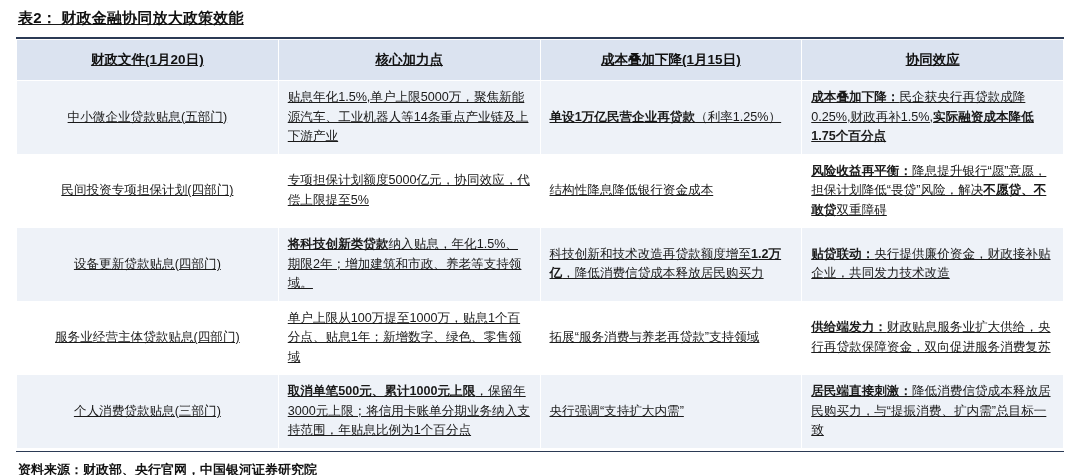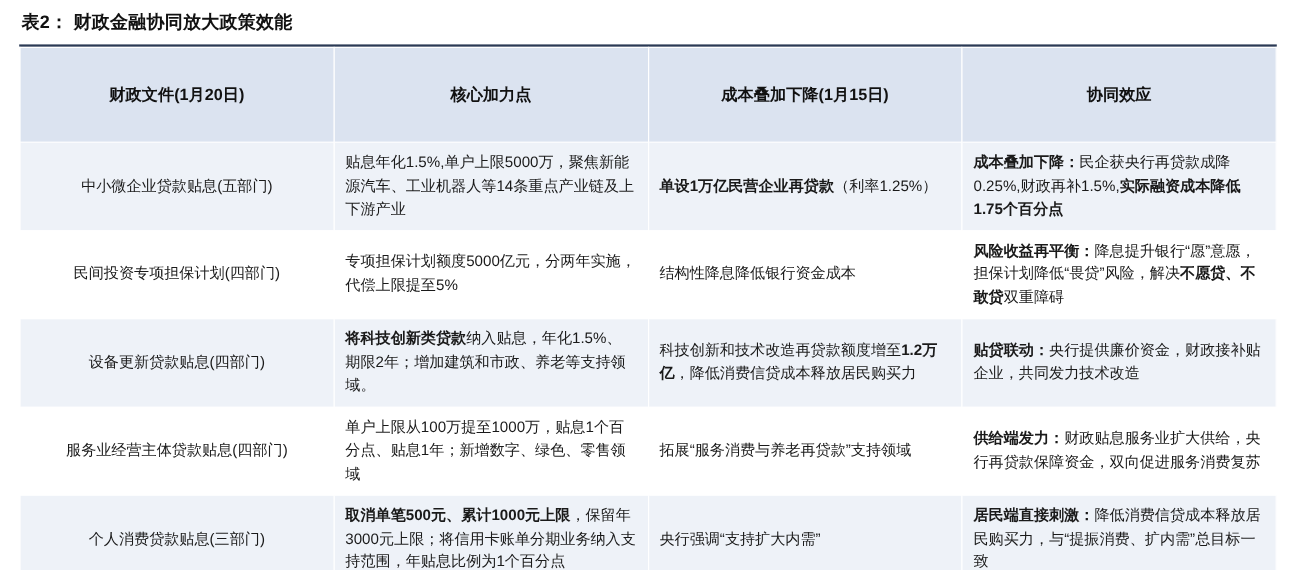"表2： 财政金融协同放大政策效能" .page { text-decoration: none -> underline }
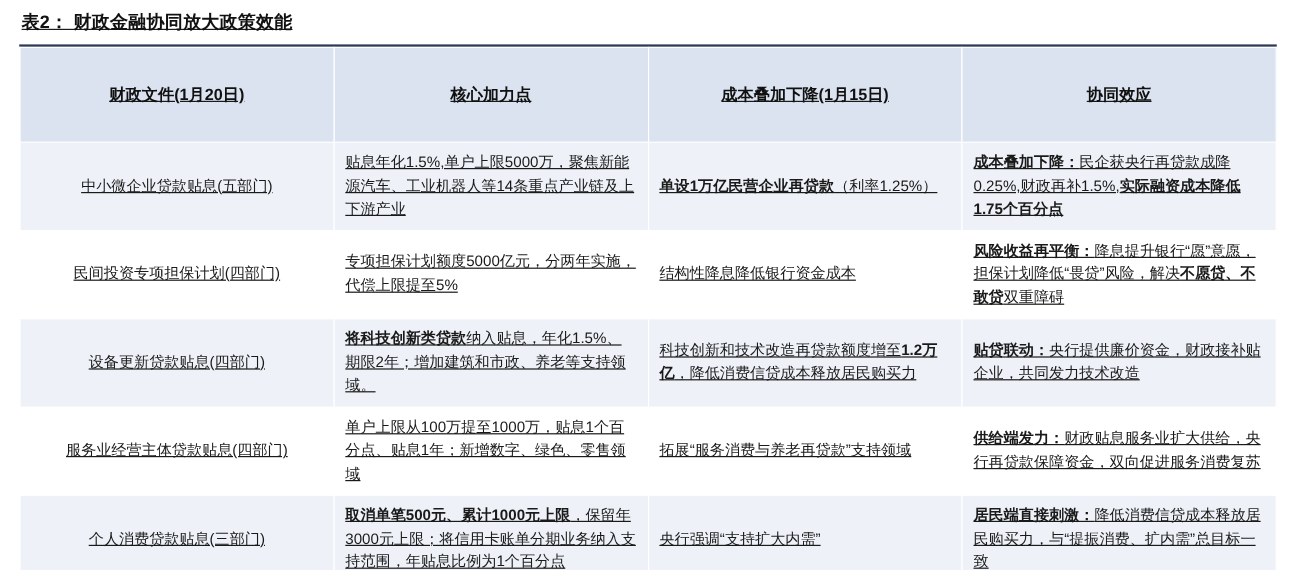"财政文件(1月20日)" table.main th { padding: 24px 6px -> 5px 6px }
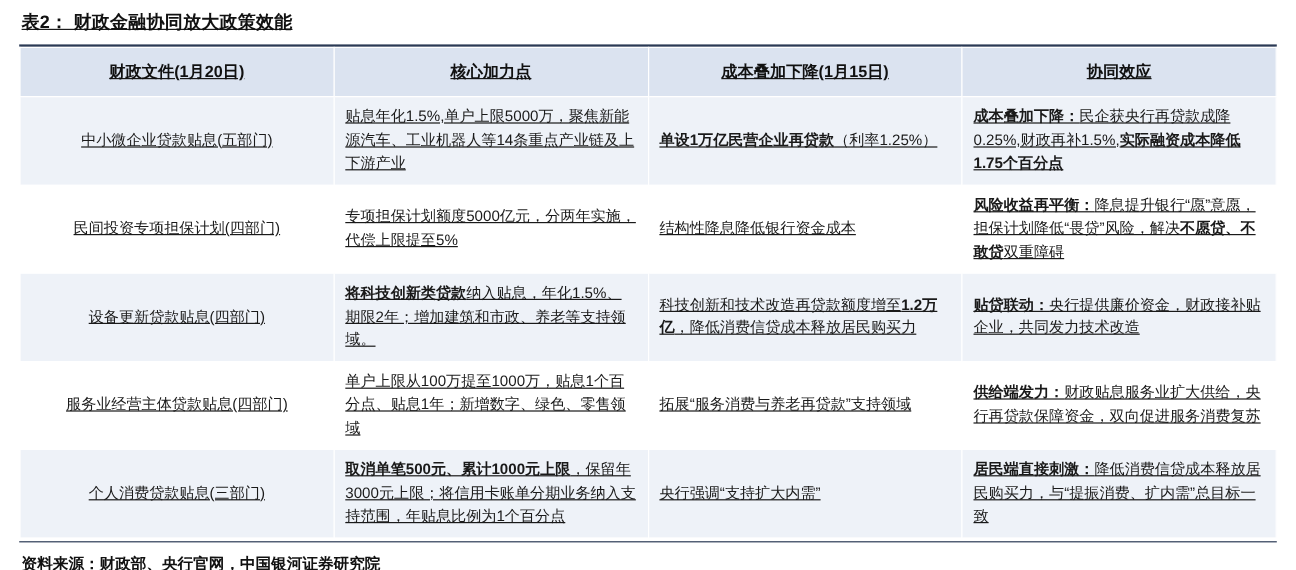"专项担保计划额度5000亿元，分两年实施，代偿上限提至5%" span { text: 分两年实施 -> 协同效应 }
